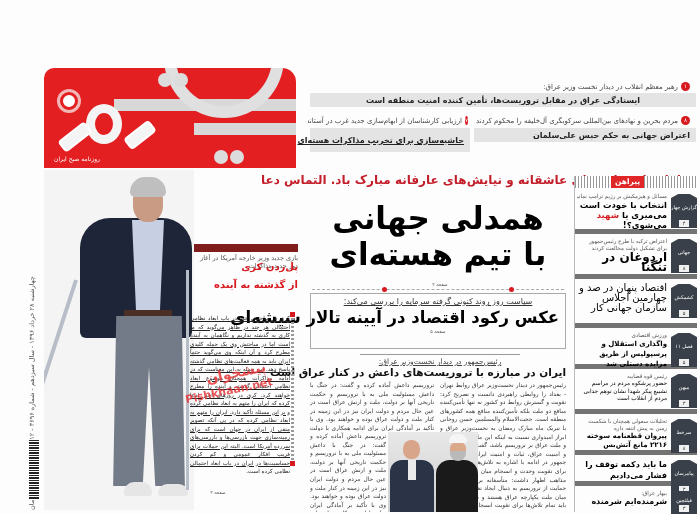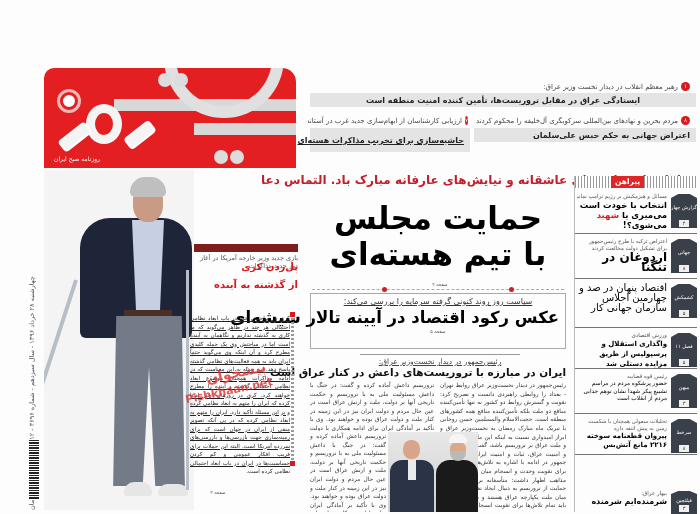"حمایت مجلس" div { text: حمایت مجلس -> همدلی جهانی }
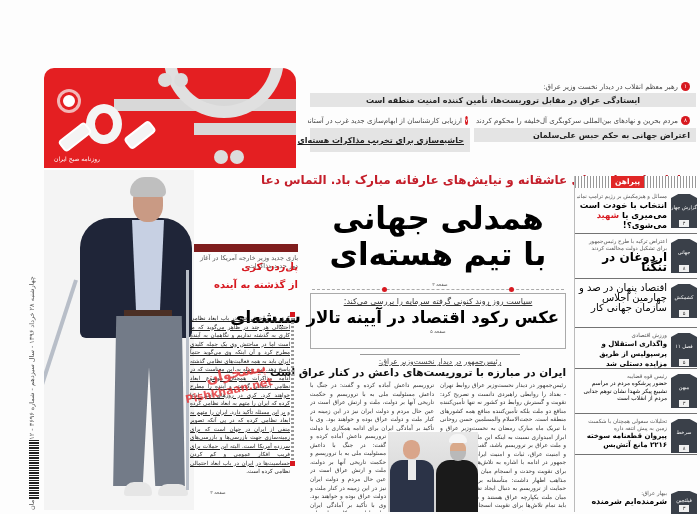"انتخاب با خودت است" .rc-item { border-bottom: 1px solid #737373 -> 5px solid #737373 }
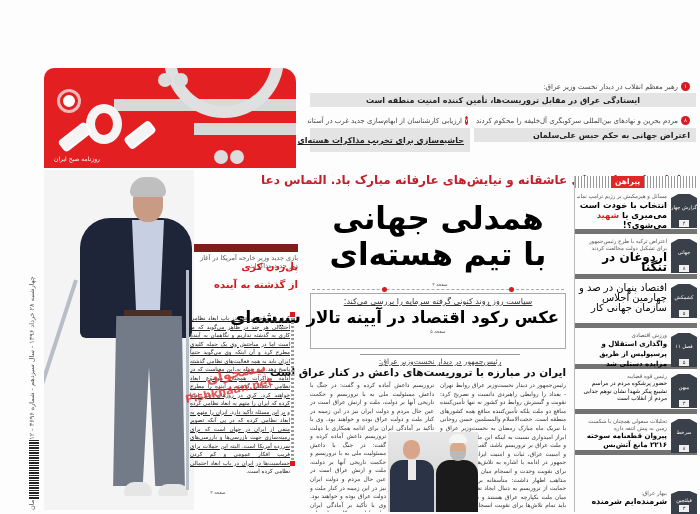"ما باید دکمه توقف را" div.rc-item { html: none -> <div> <div></div> <div>پیامرسان</div> <div>۳</div> <div> <div>ما باید دکمه توقف را فشار می‌دادیم</div> </div> </div> }
